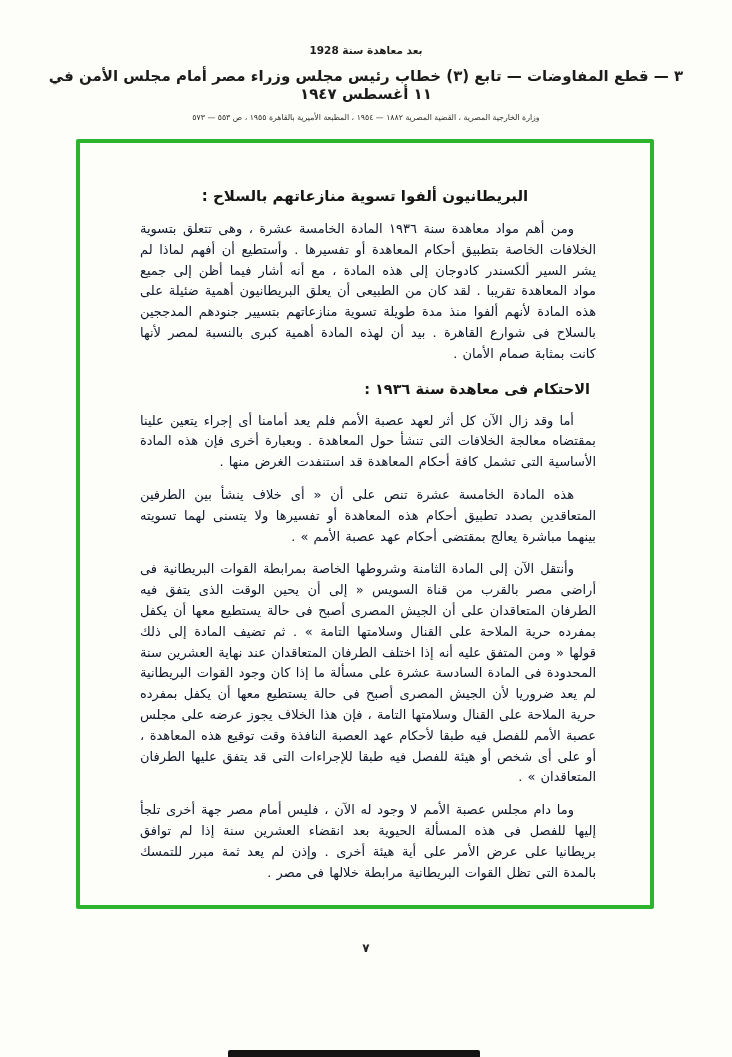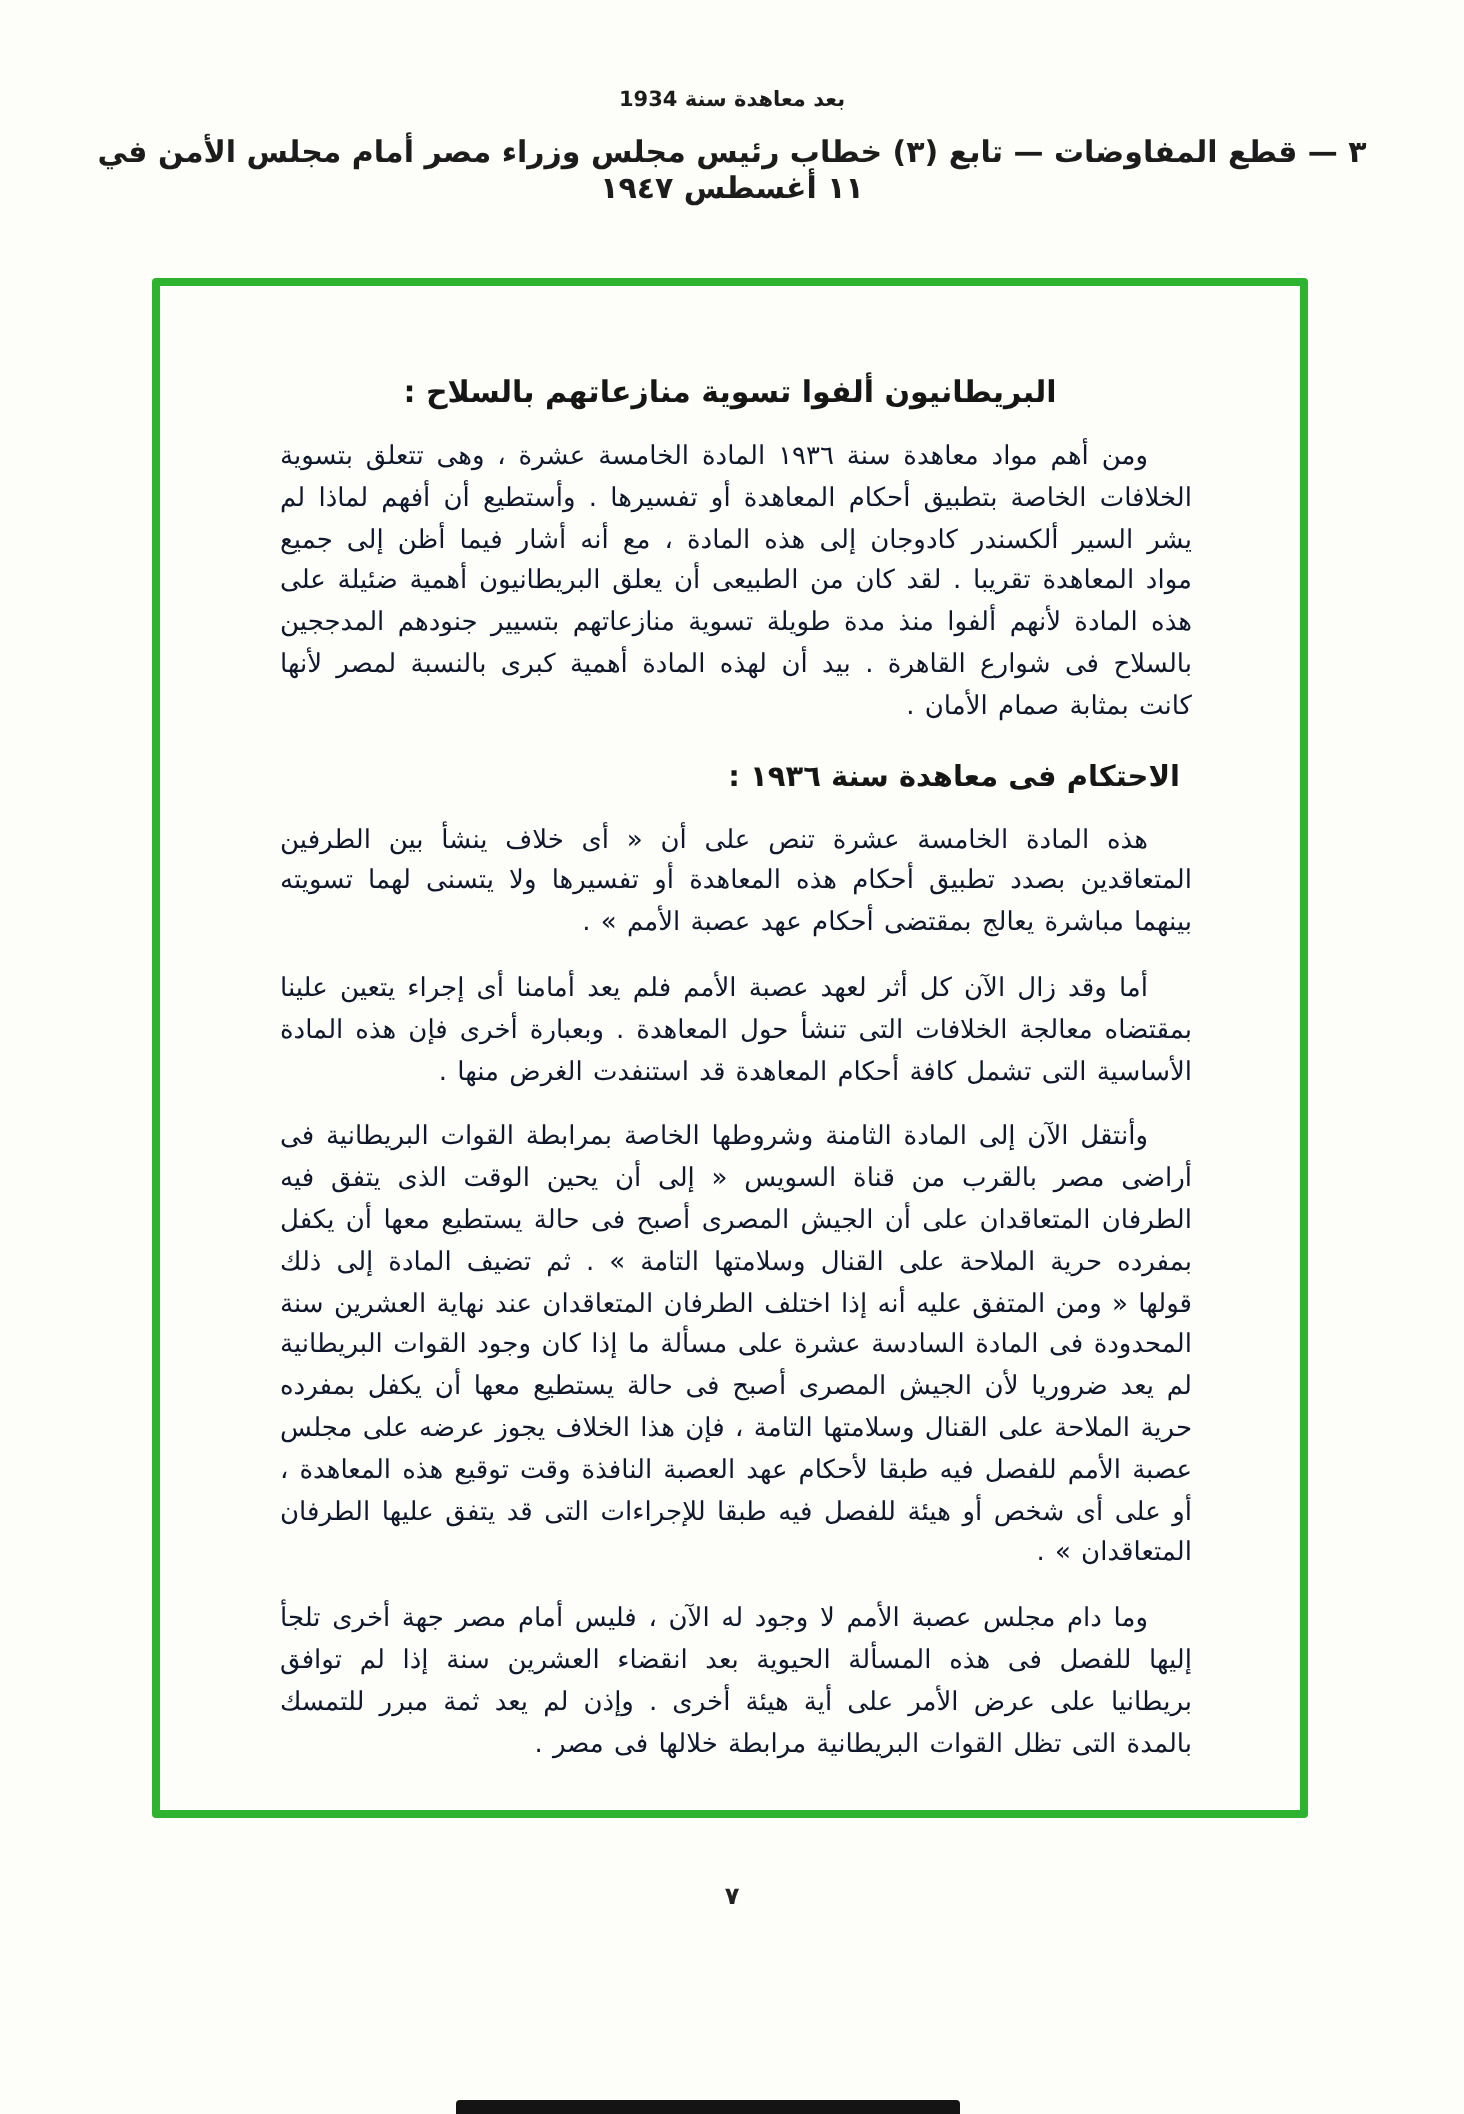"بعد معاهدة سنة 1934" div.h1 { text: 1934 -> 1928 }
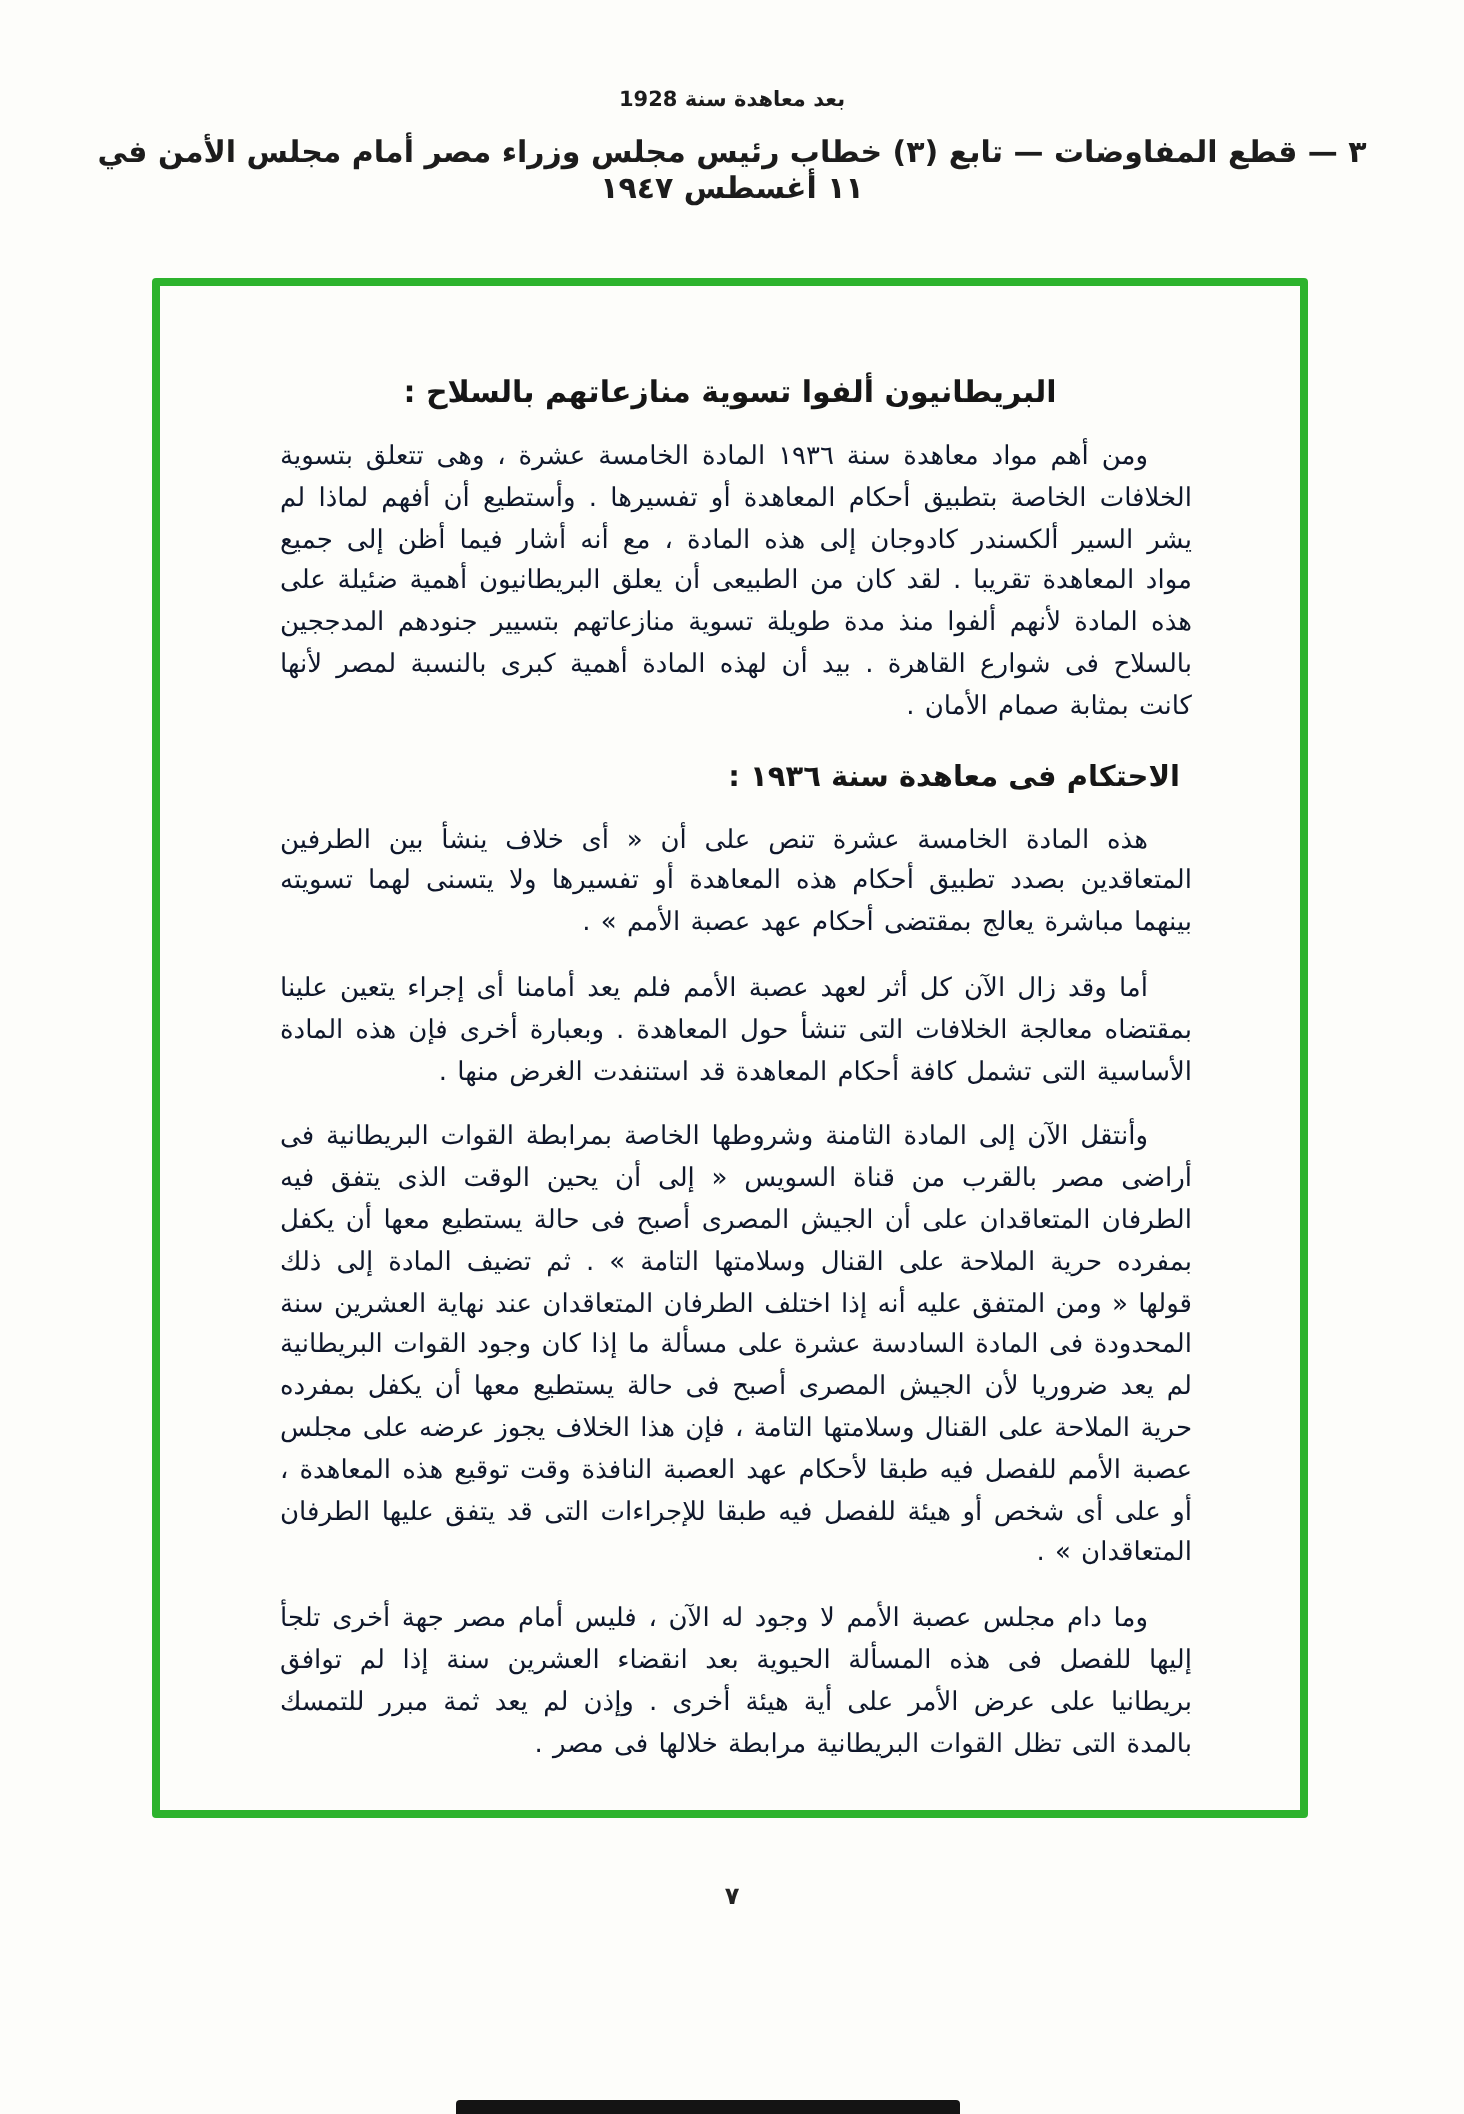"وزارة الخارجية المصرية ، القضية" div.h3 { html: none -> <div>وزارة الخارجية المصرية ، القضية المصرية ١٨٨٢ — ١٩٥٤ ، المطبعة الأميرية بالقاهرة ١٩٥٥ ، ص ٥٥٣ — ٥٧٣</div> }
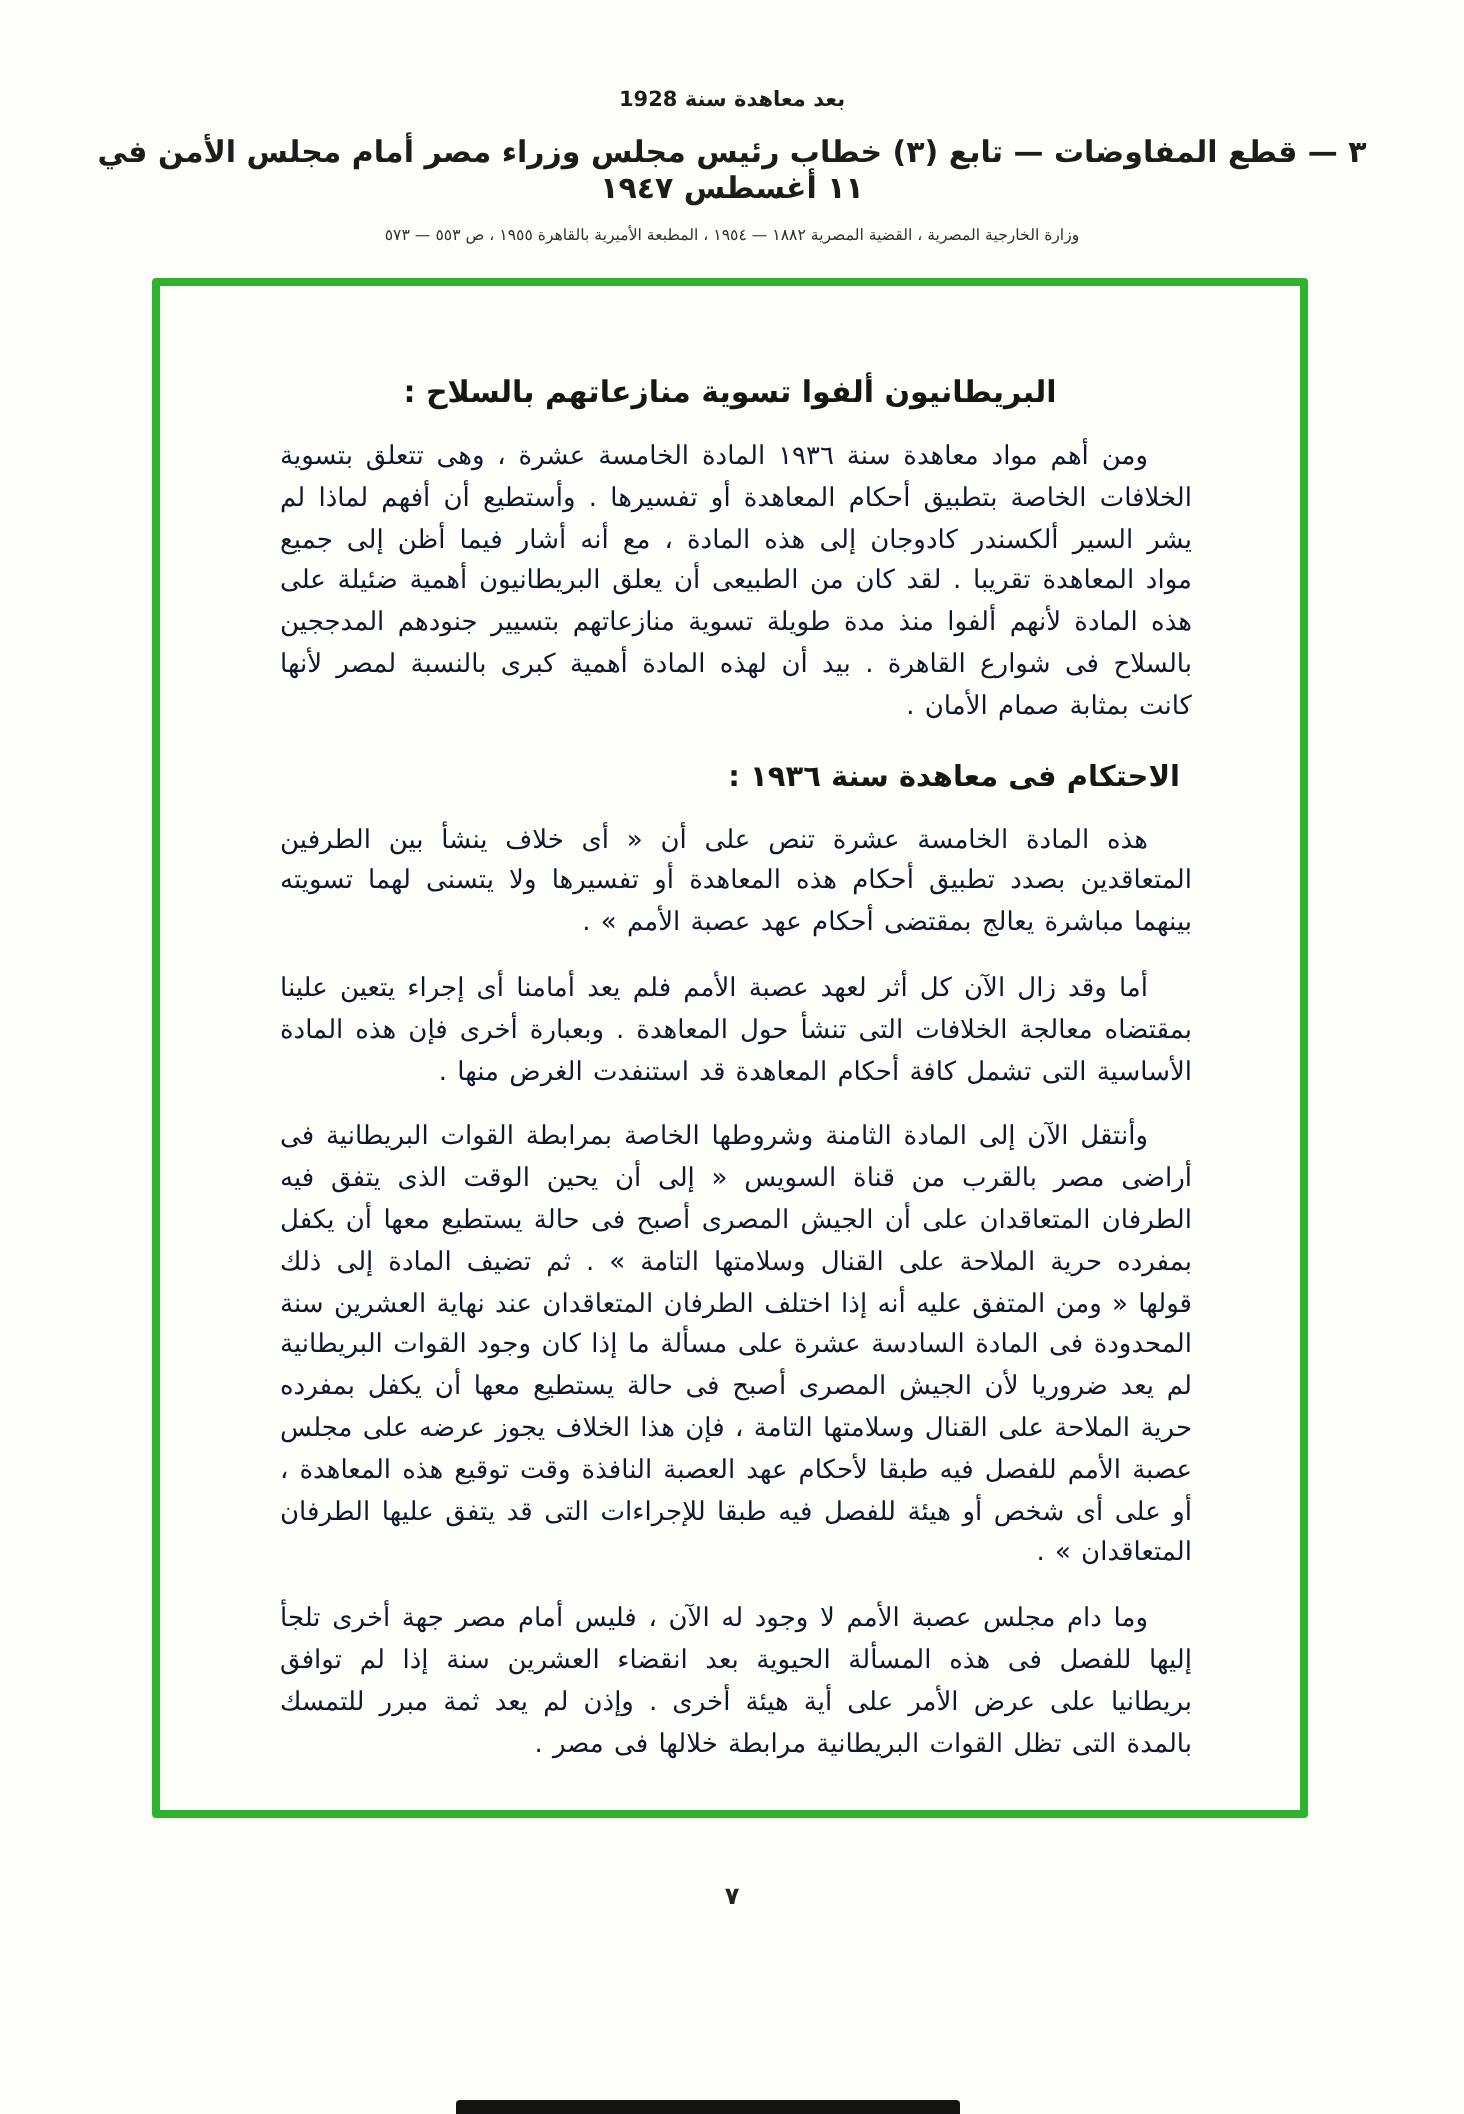"هذه المادة الخامسة عشرة تنص" p { order: before "أما وقد زال الآن كل" -> after "أما وقد زال الآن كل" }
